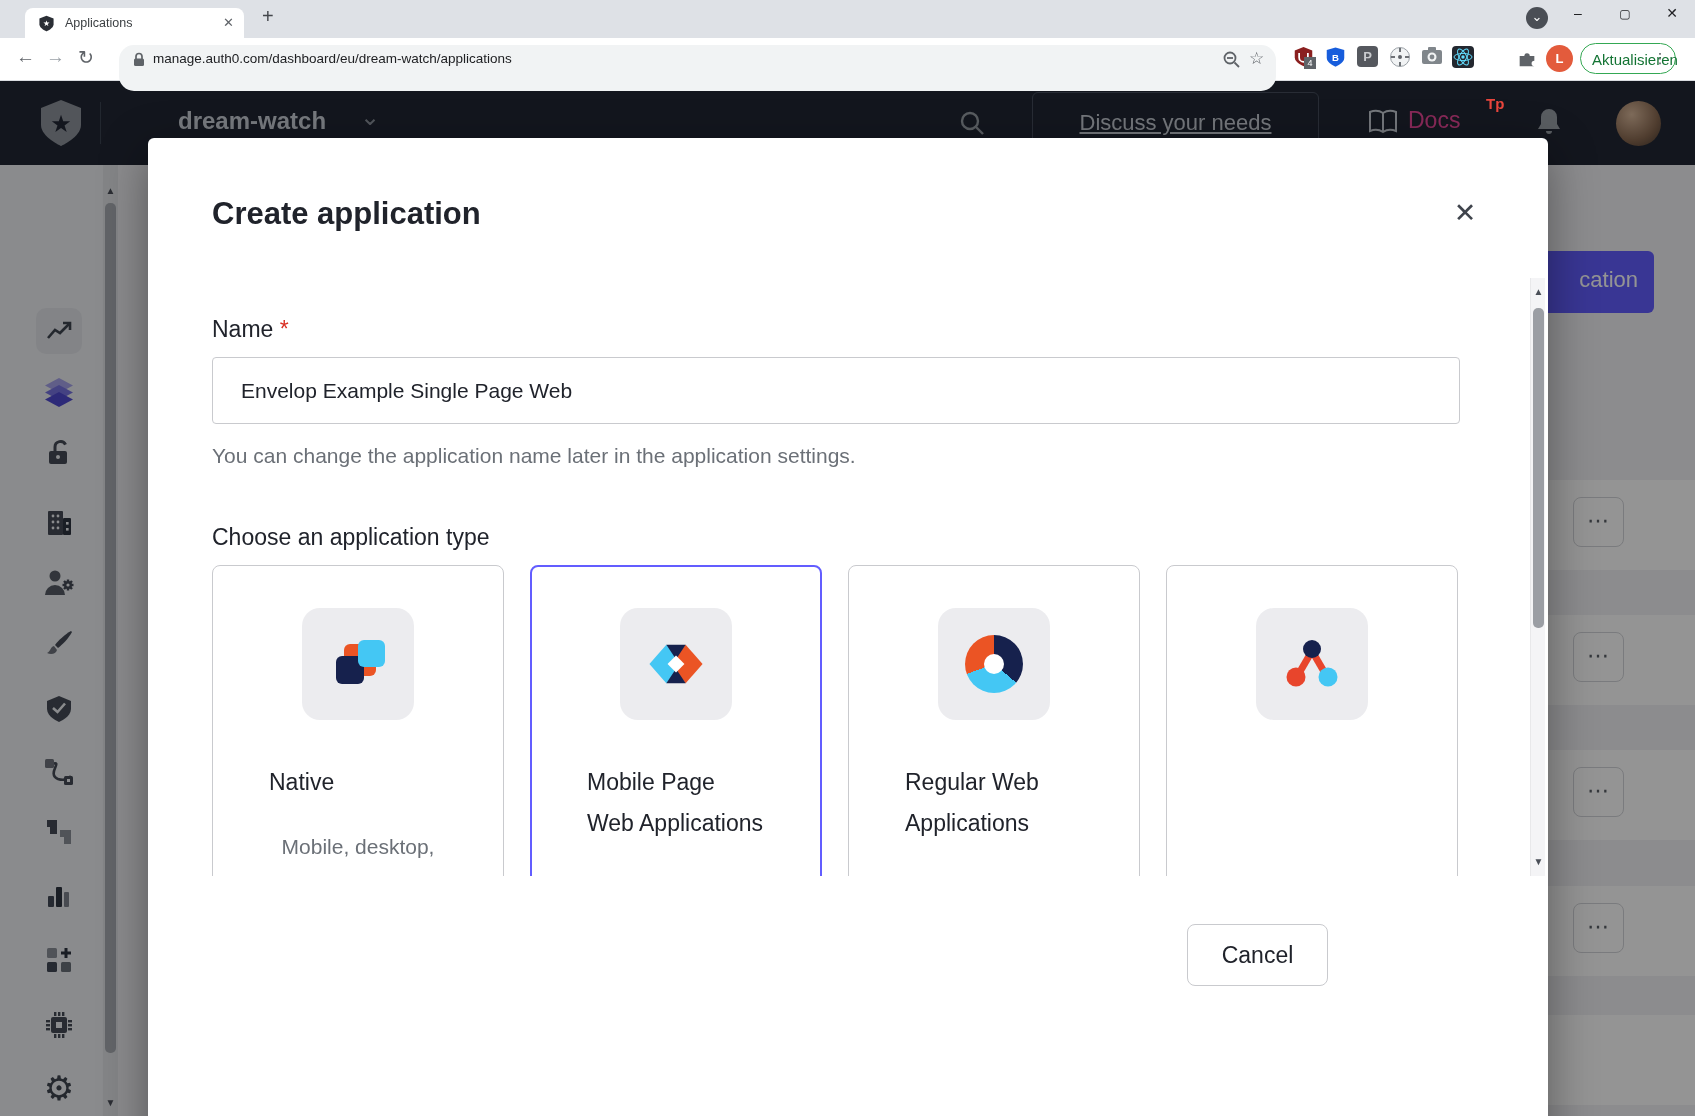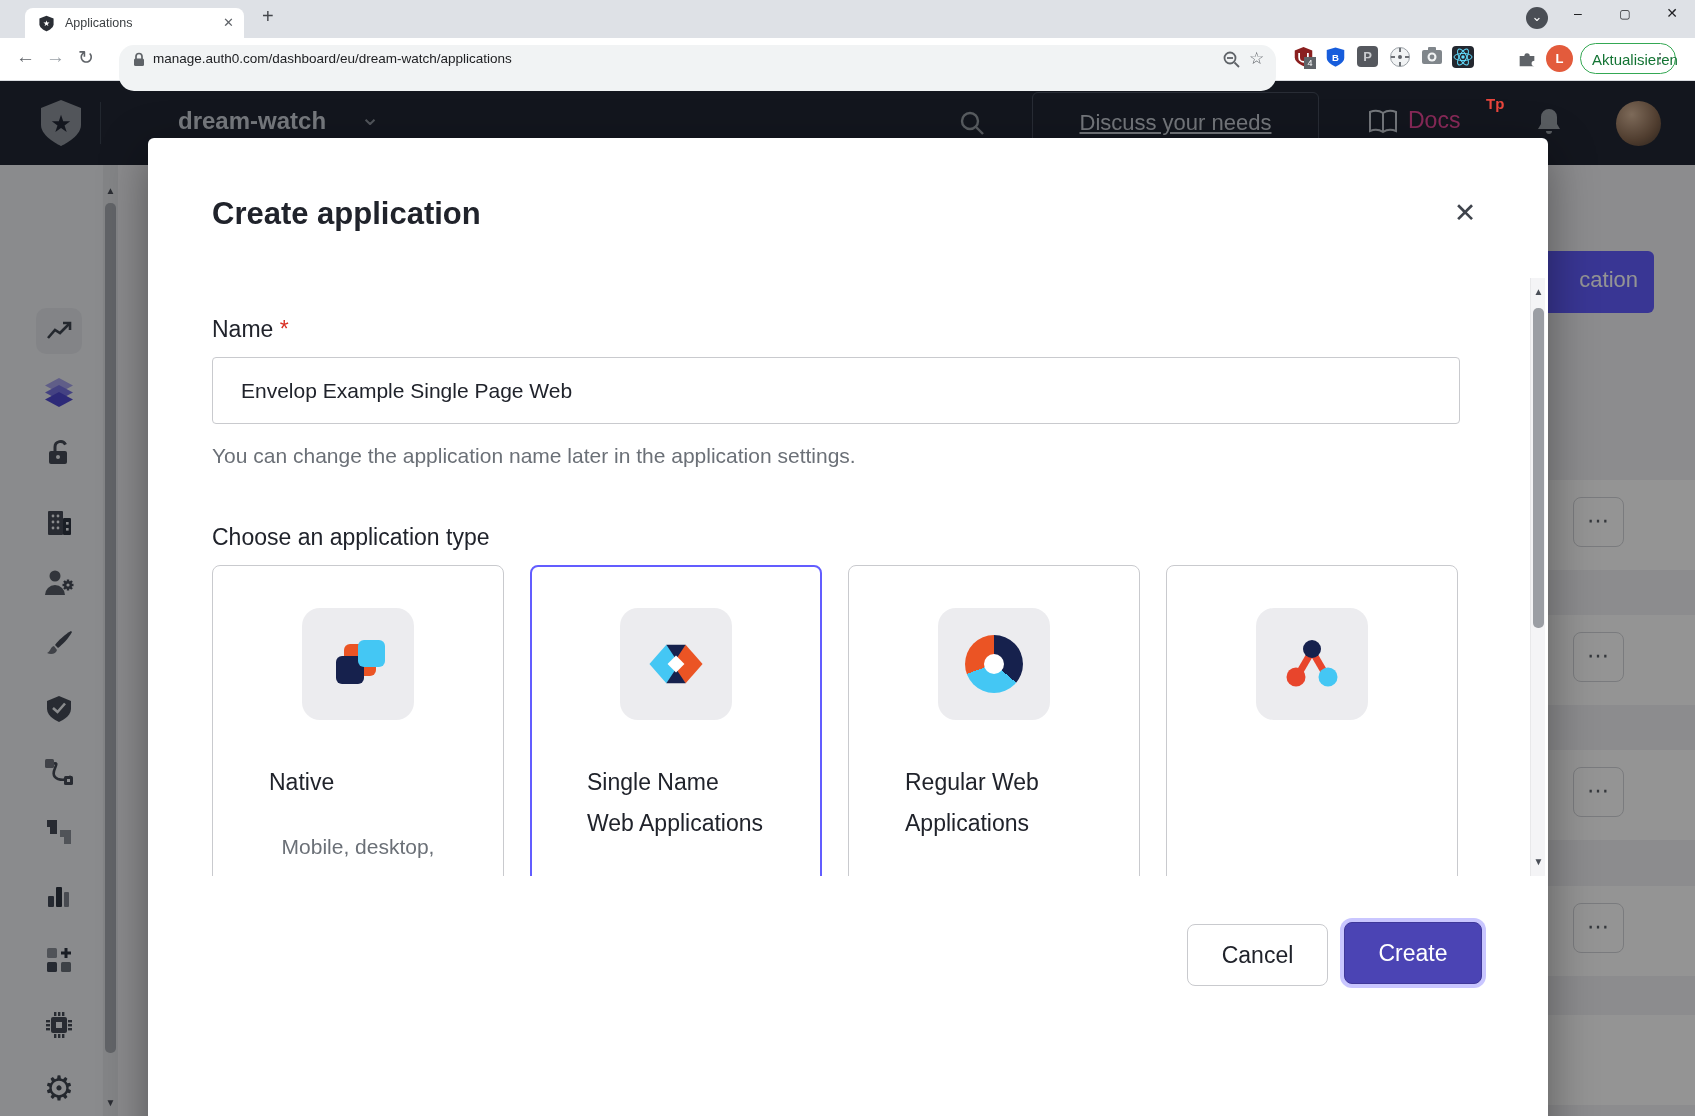"Single Name Web Applications" div.card-title { text: Single Name -> Mobile Page }
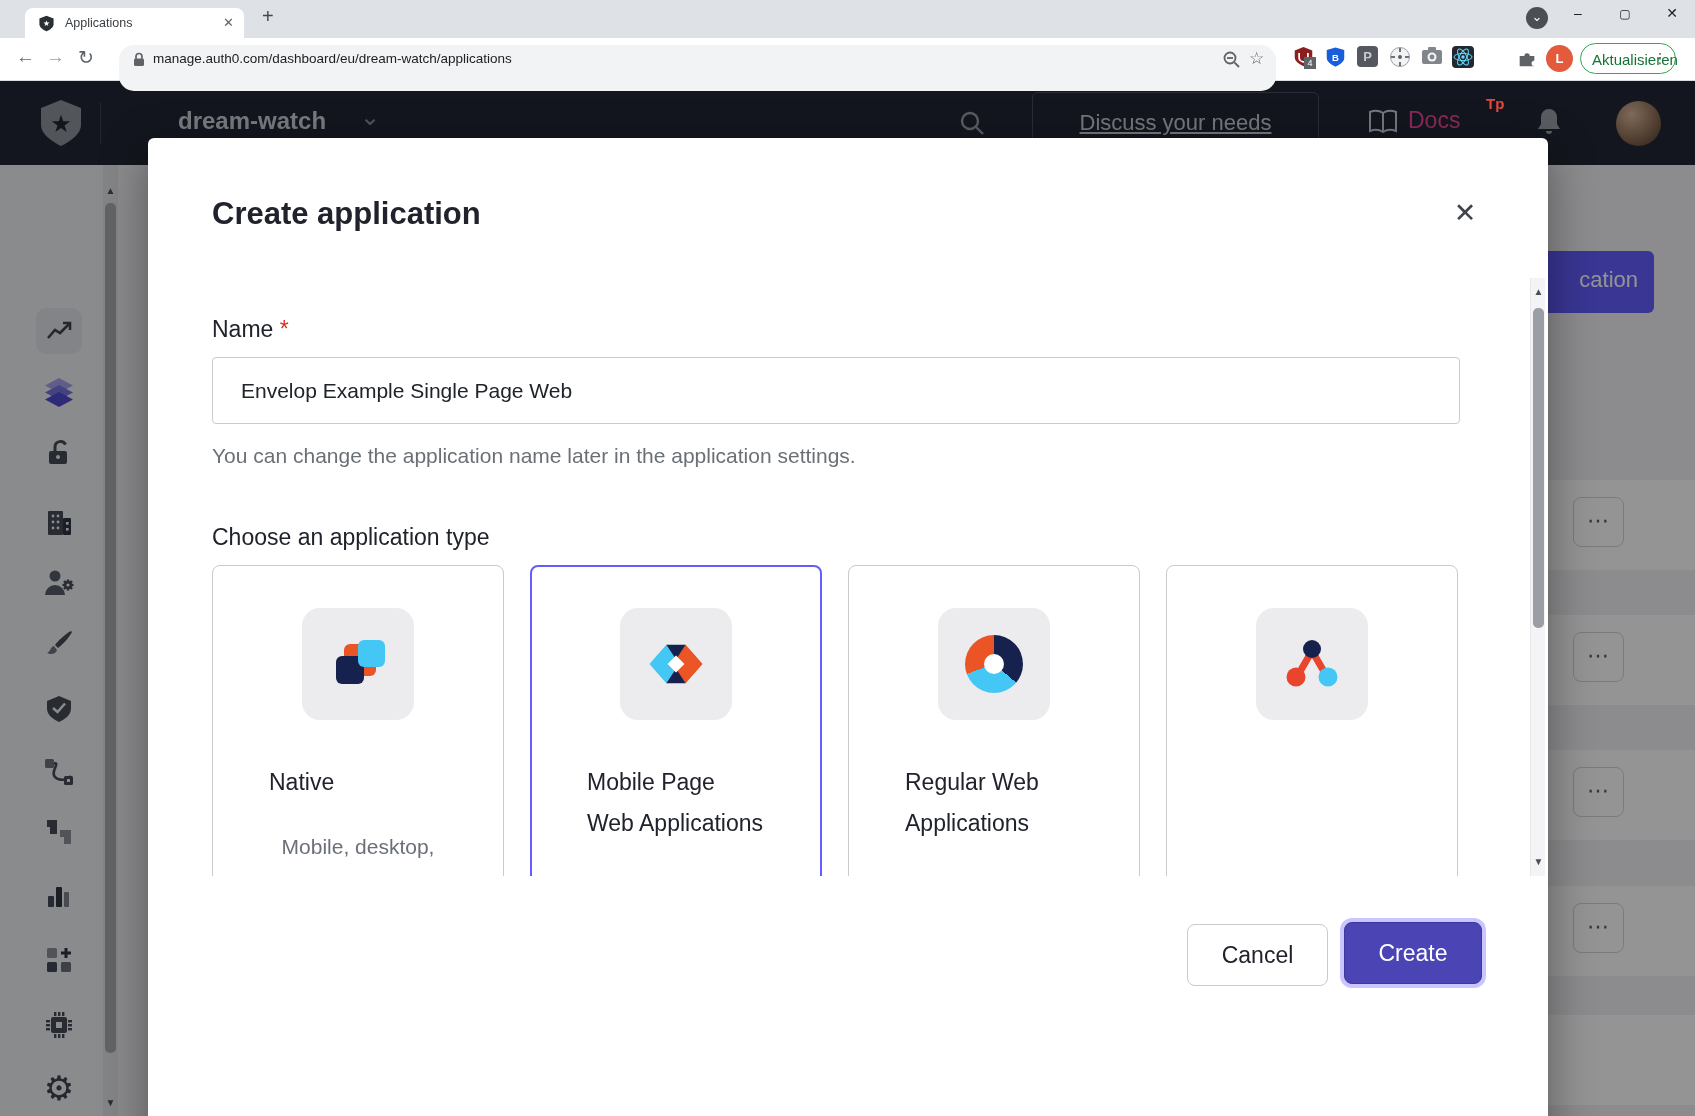"Create" div.btn { html: <div>Create</div> -> none }
